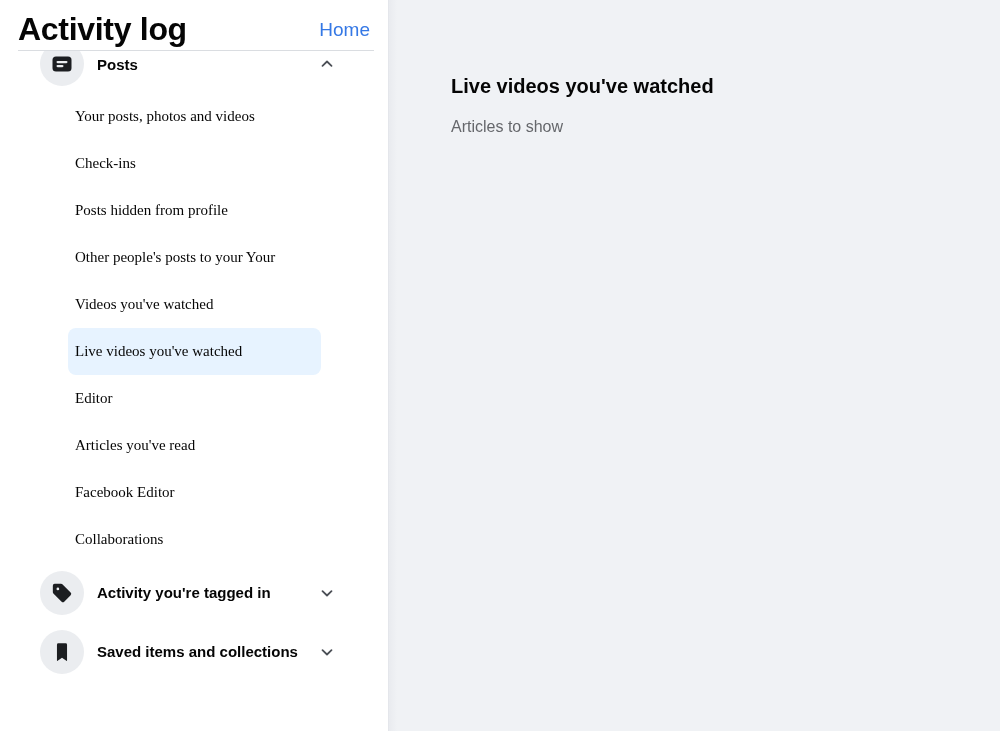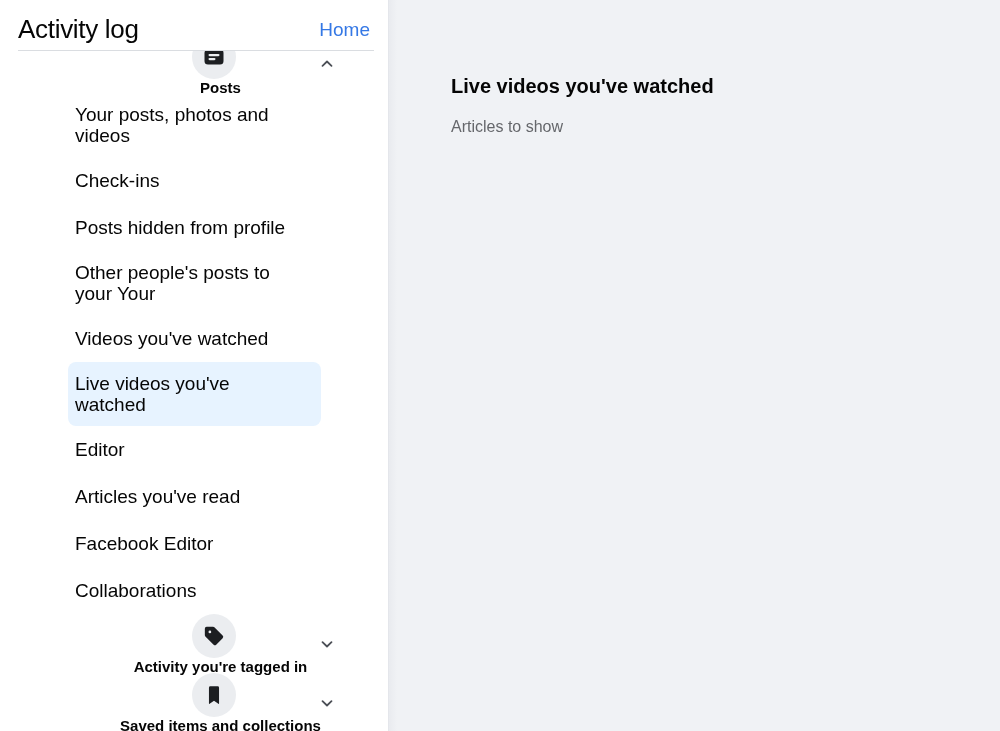"Activity log" .app-title { font-size: 26px -> 32px; font-weight: 400 -> 700 }
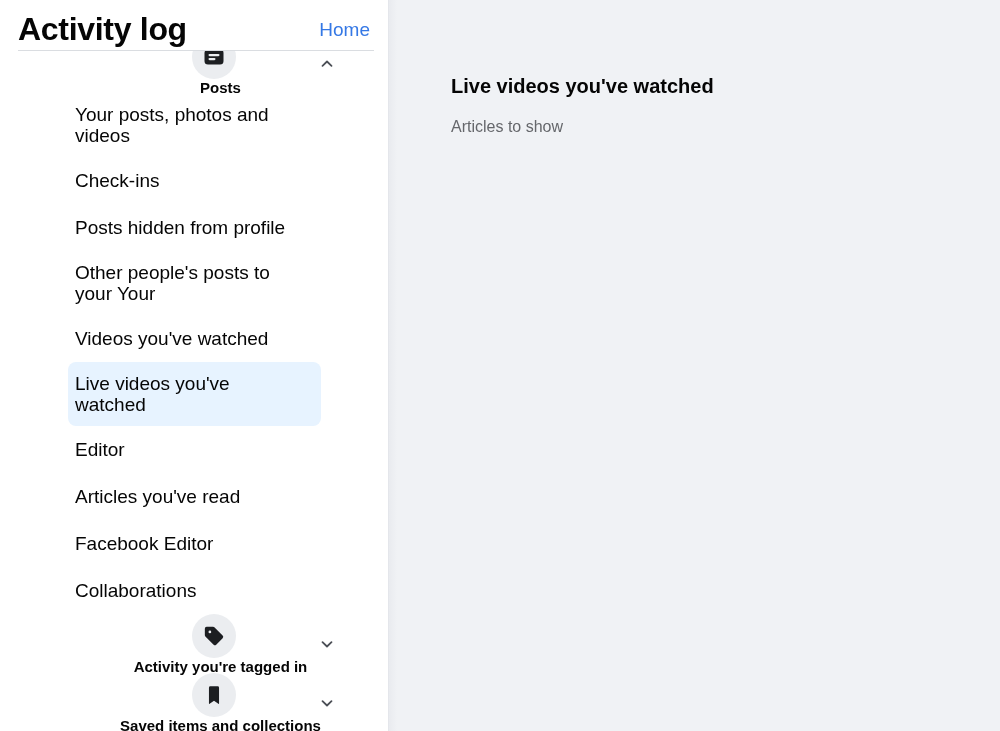"Posts" .section-row { flex-direction: column -> none }
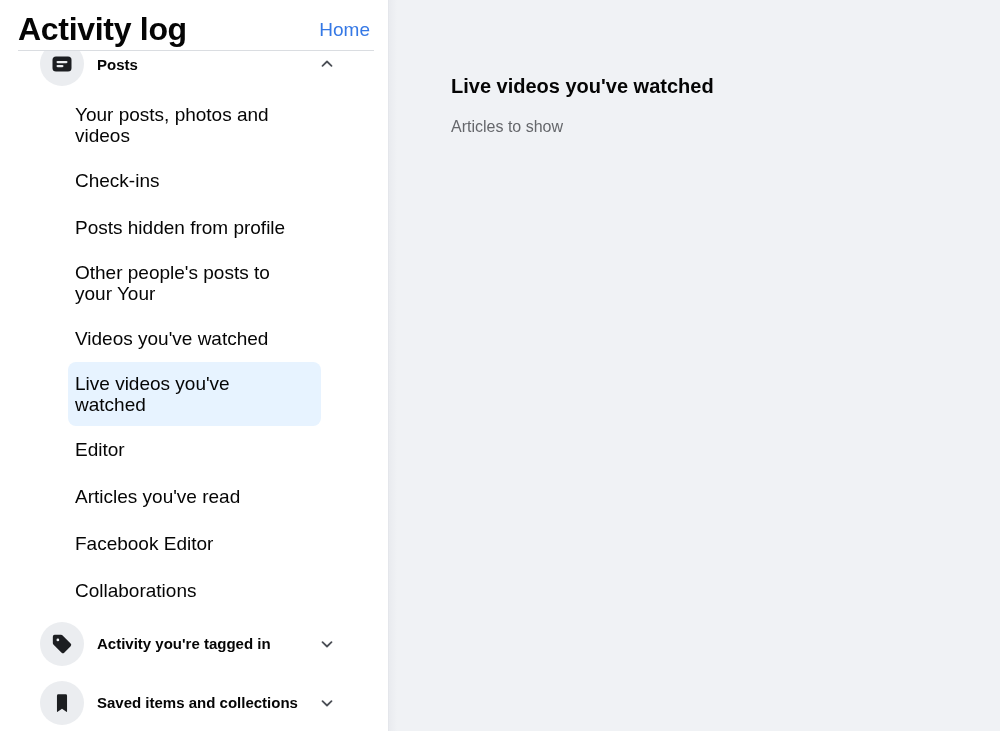"Your posts, photos and videos" .post-item .item-label { font-family: none -> Liberation Serif, serif; font-size: 19px -> 15px }
